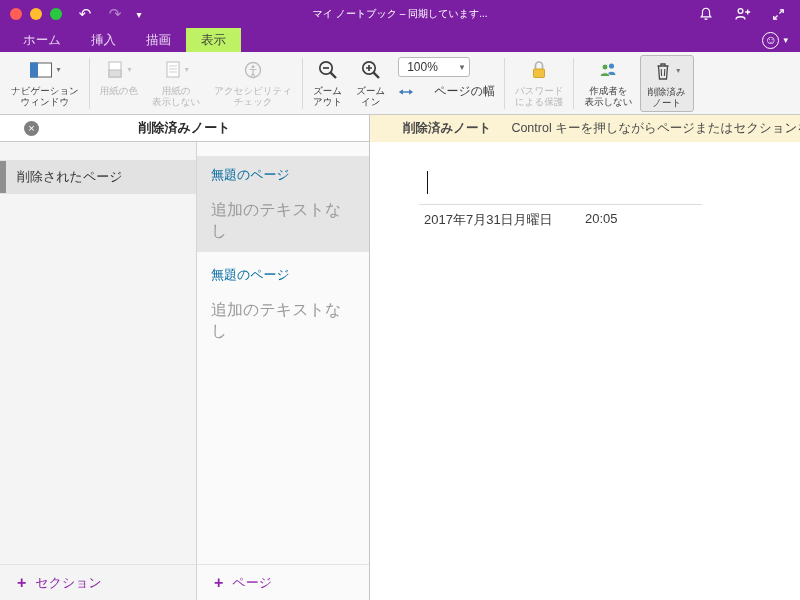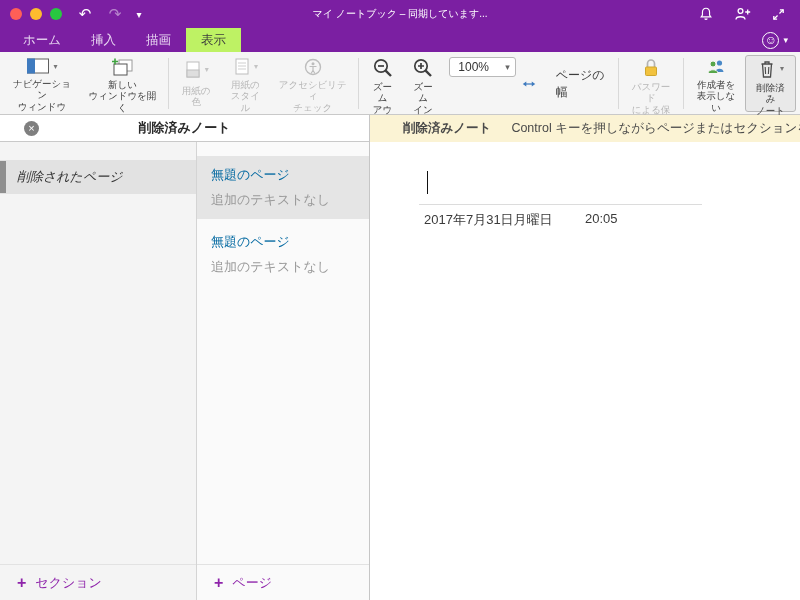"100%" .rb-col { flex-direction: none -> column }
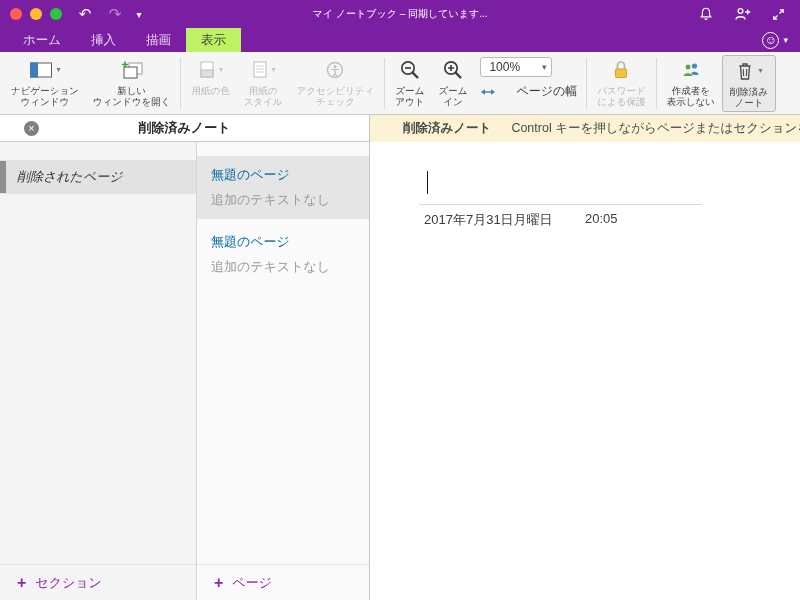"新しい" div.rb { html: <div> <span> <svg> <rect></rect> <rect></rect> <path></path> </svg> </span> <span>新しい ウィンドウを開く</span> </div> -> none }
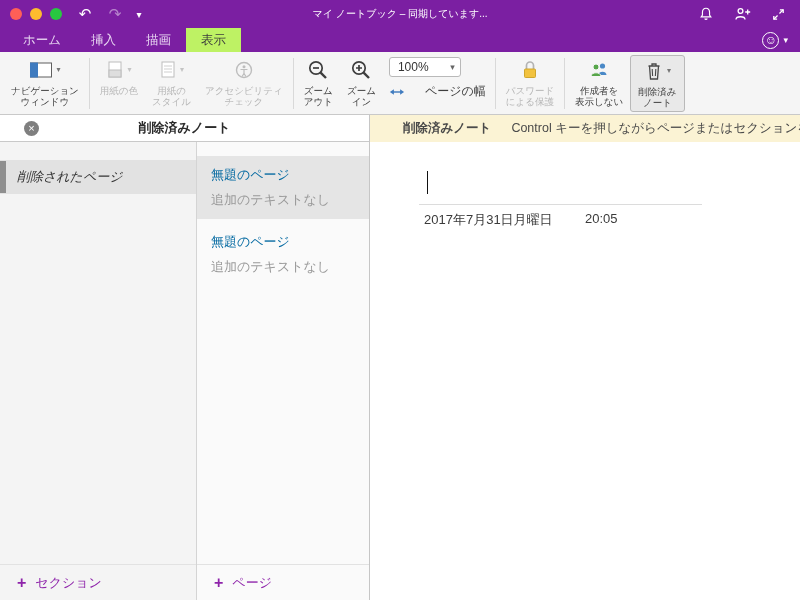"用紙の" span.rb-label { text: スタイル -> 表示しない }
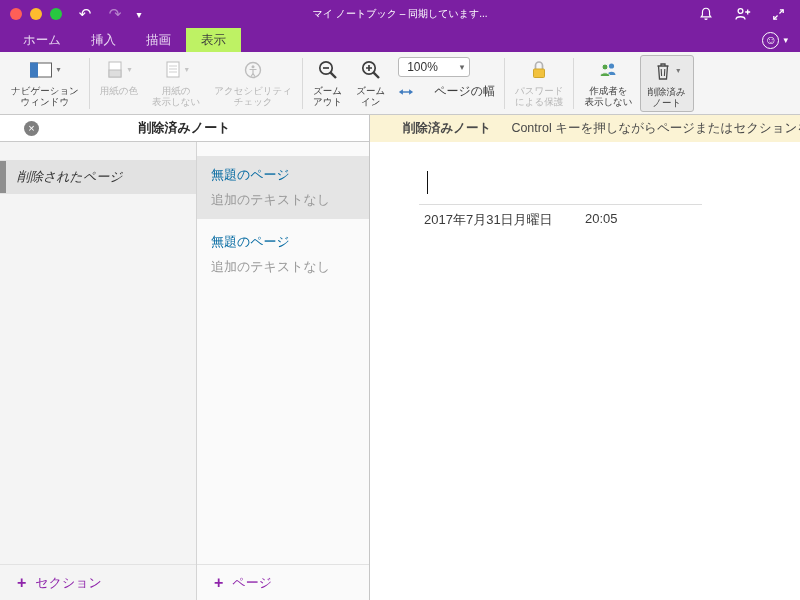"削除されたページ" .section-row { font-style: italic -> none }
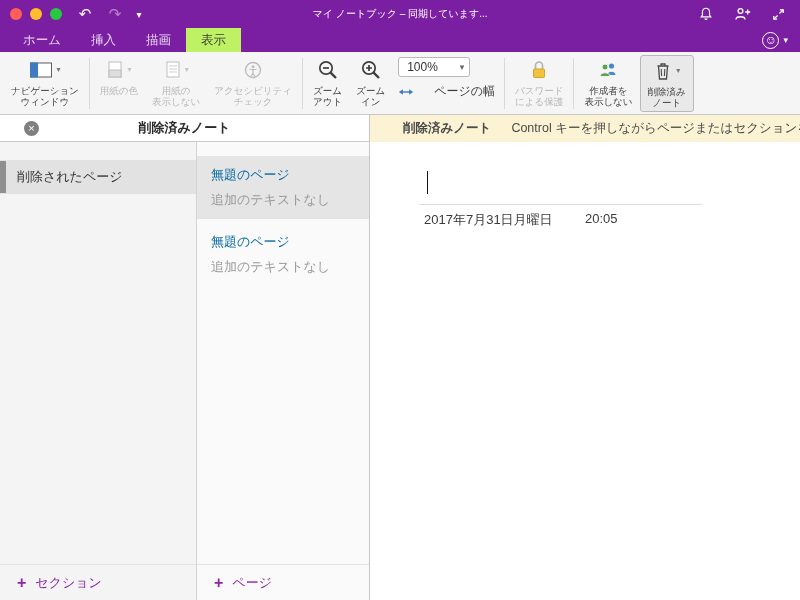"追加のテキストなし" .page-row-sub { font-size: 13px -> 16px; margin-top: 7px -> 16px }
